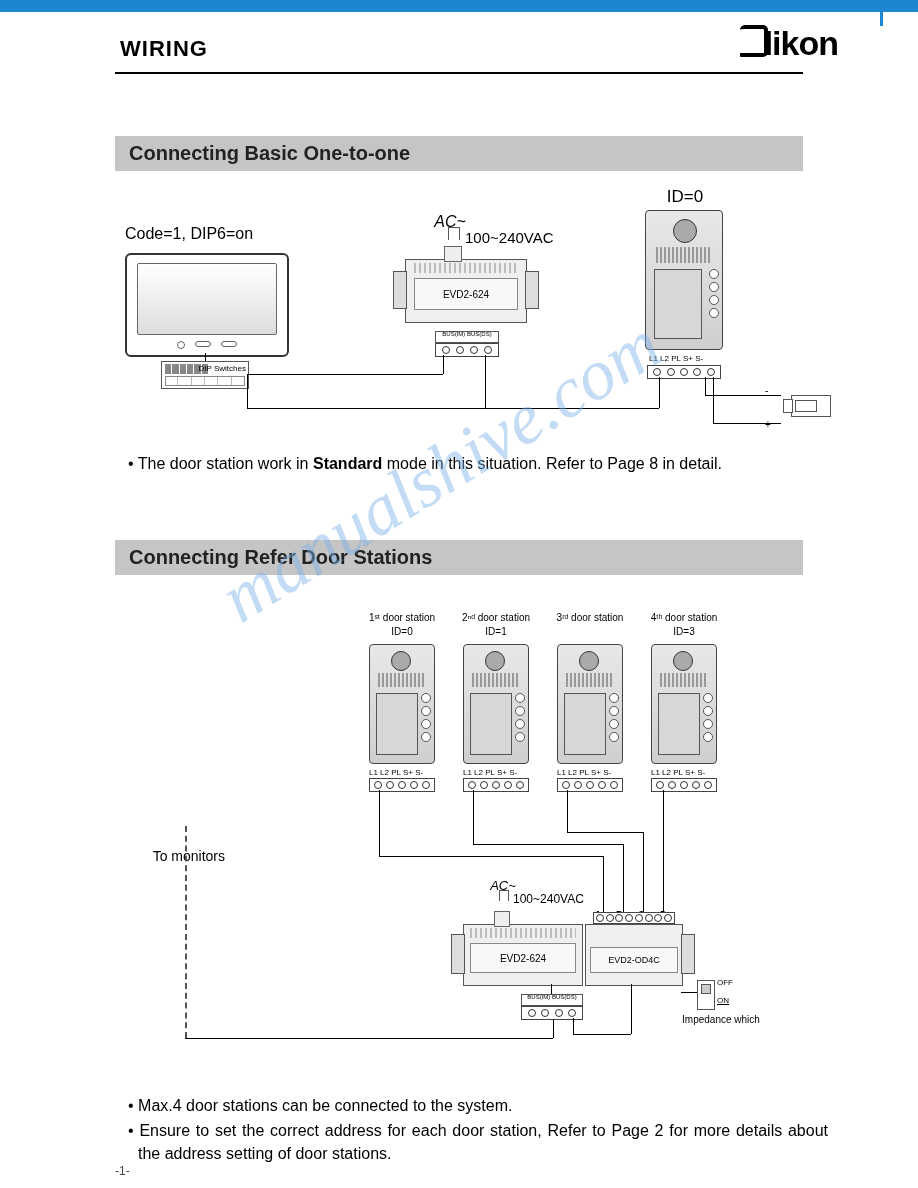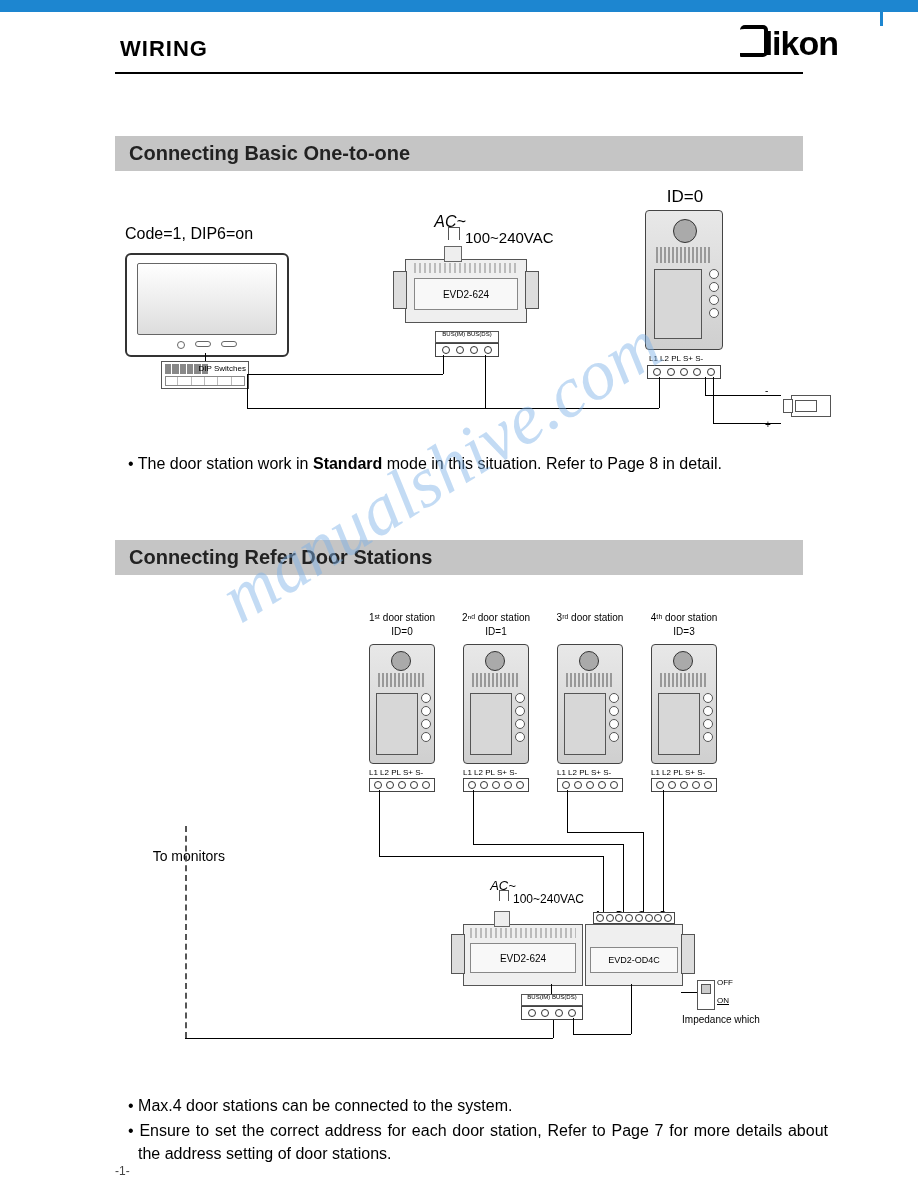"Ensure to set the correct" span { text: 7 -> 2 }
